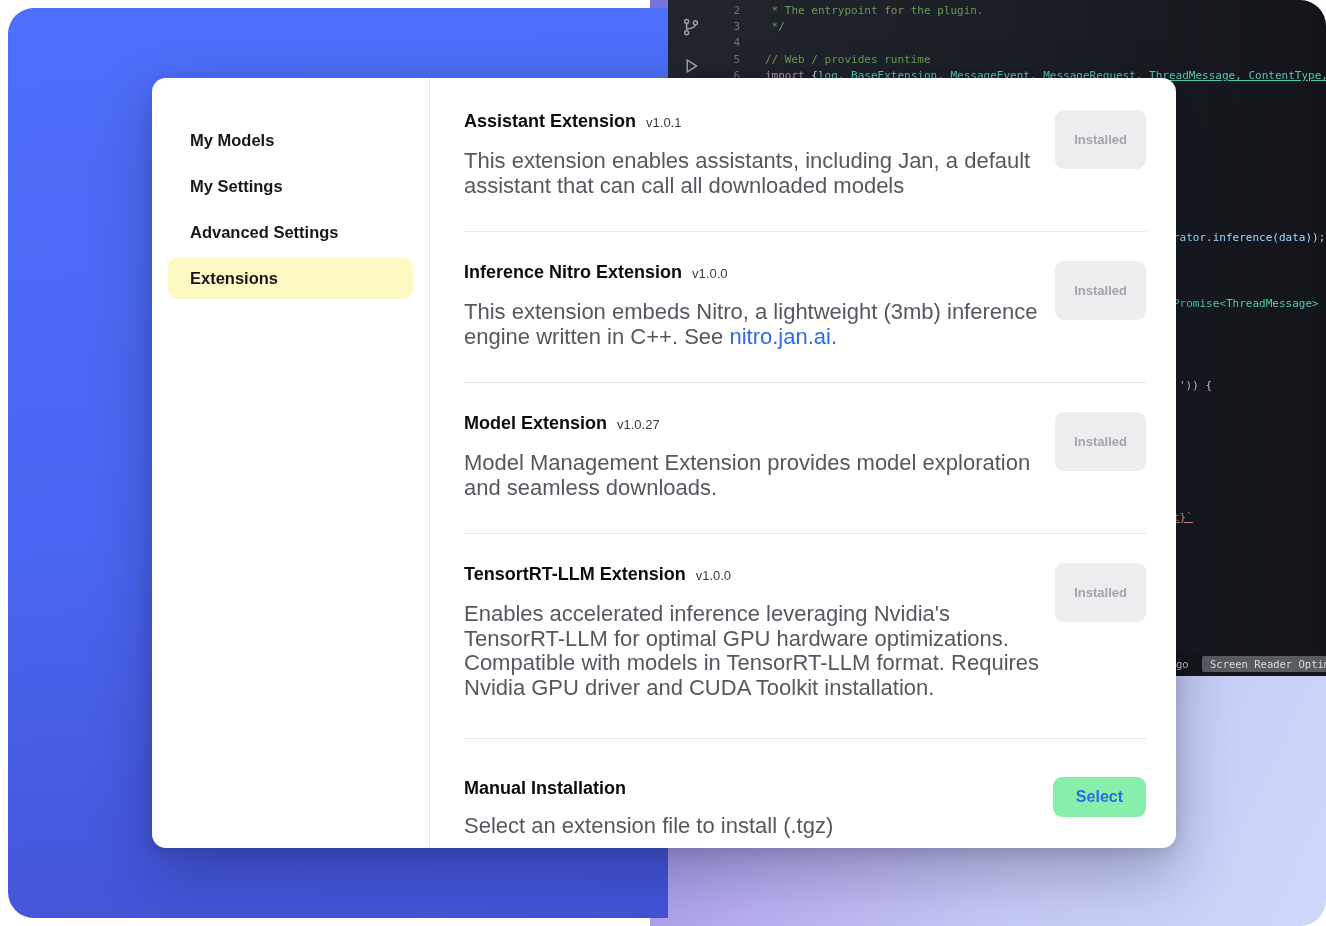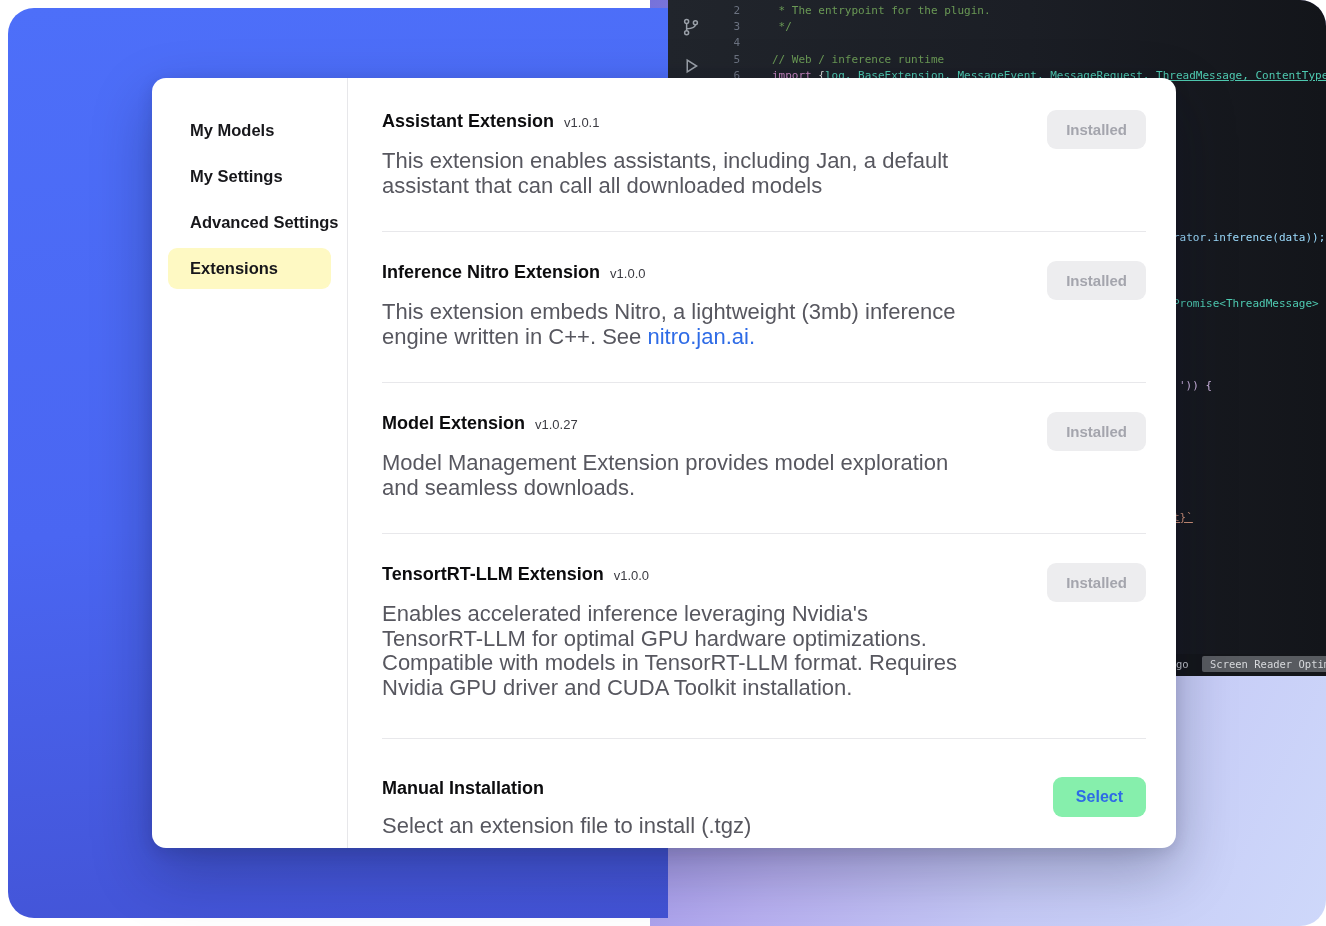"* The entrypoint for the" .ct { margin-left: 32px -> 25px }
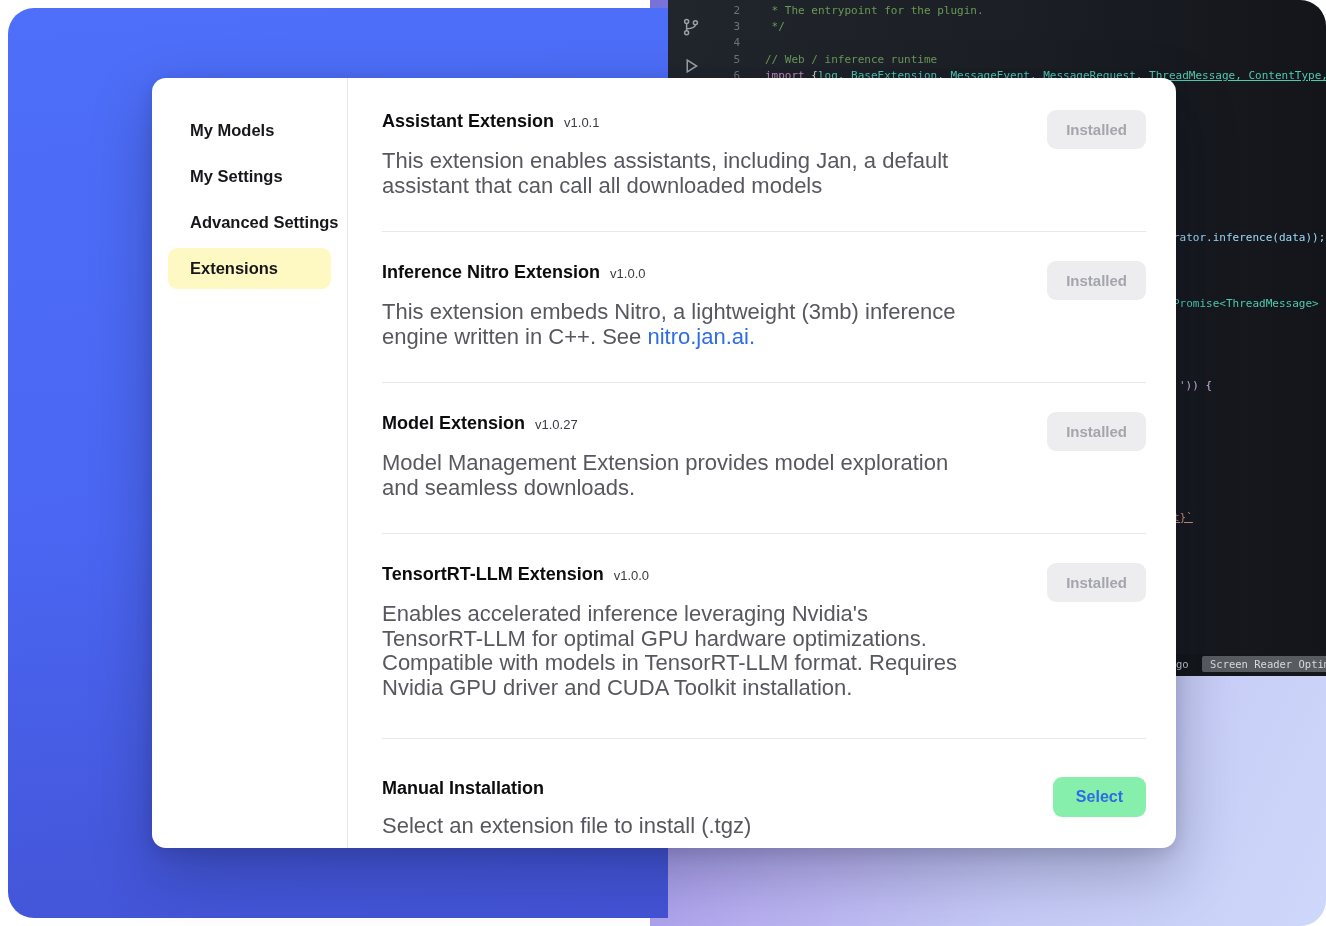"// Web / inference runtime" span.ct { text: inference -> provides }
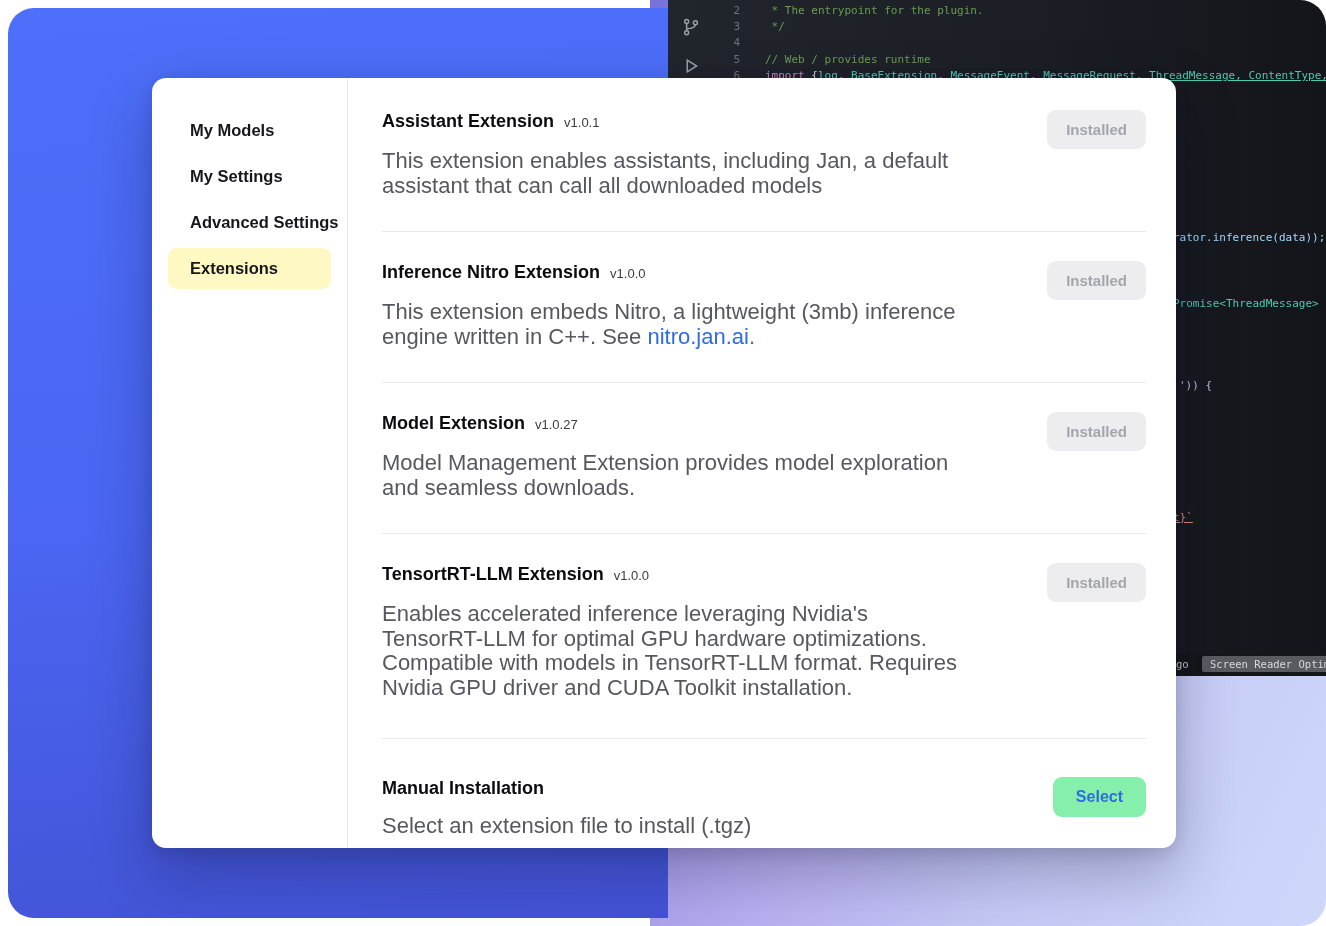"My Models" .sidebar { padding: 32px 16px 0 -> 42px 16px 0; width: 196px -> 278px }
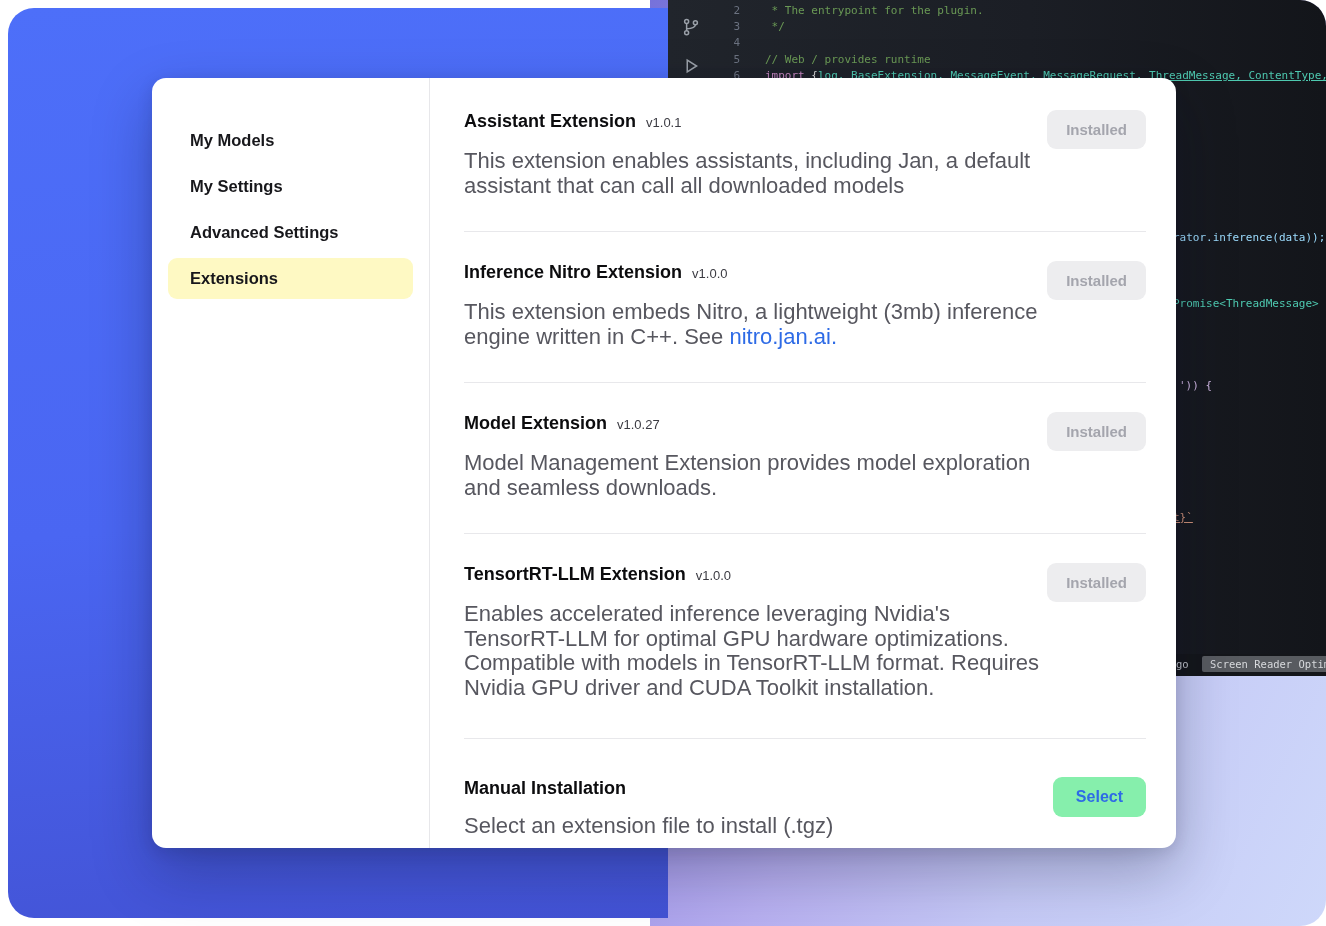"Installed" .btn { font-size: 15px -> 13px; padding: 11px 19px -> 22px 19px }
